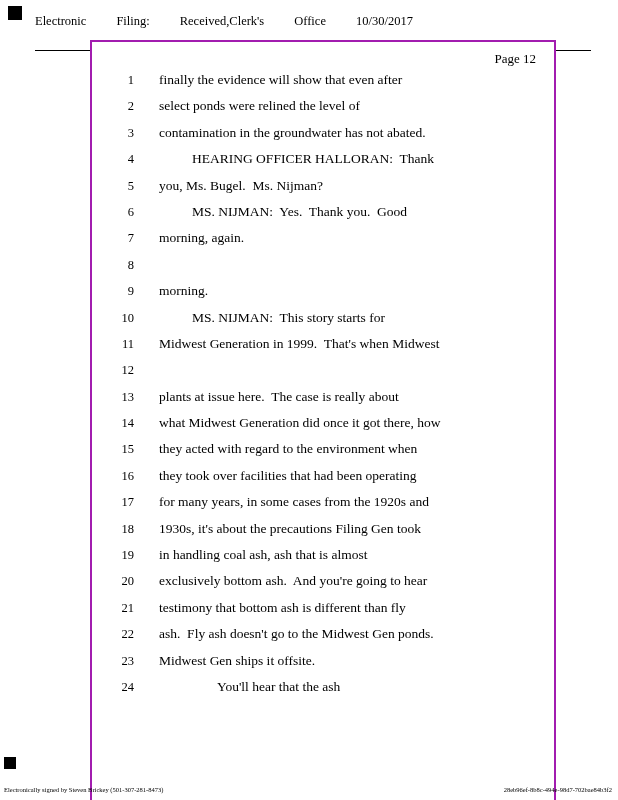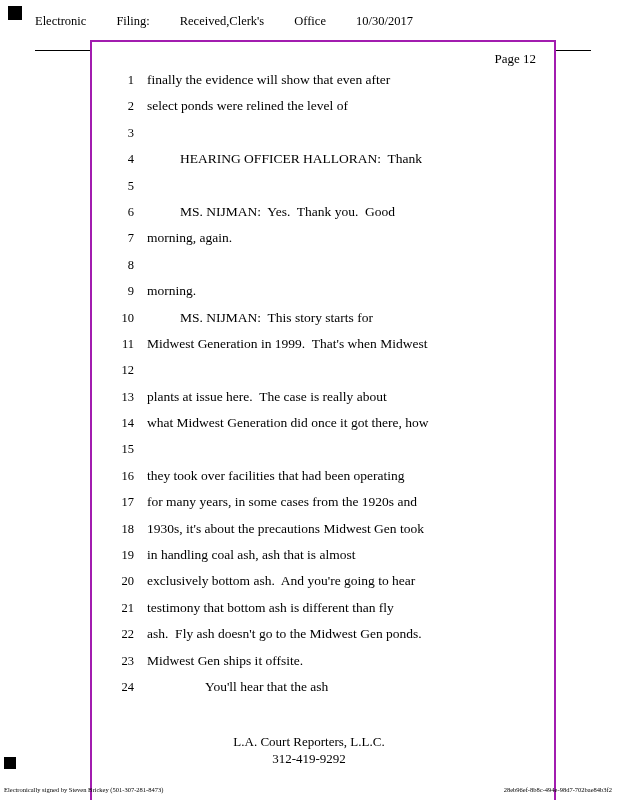"finally the evidence will show" .line-text { margin-left: 13px -> 25px }
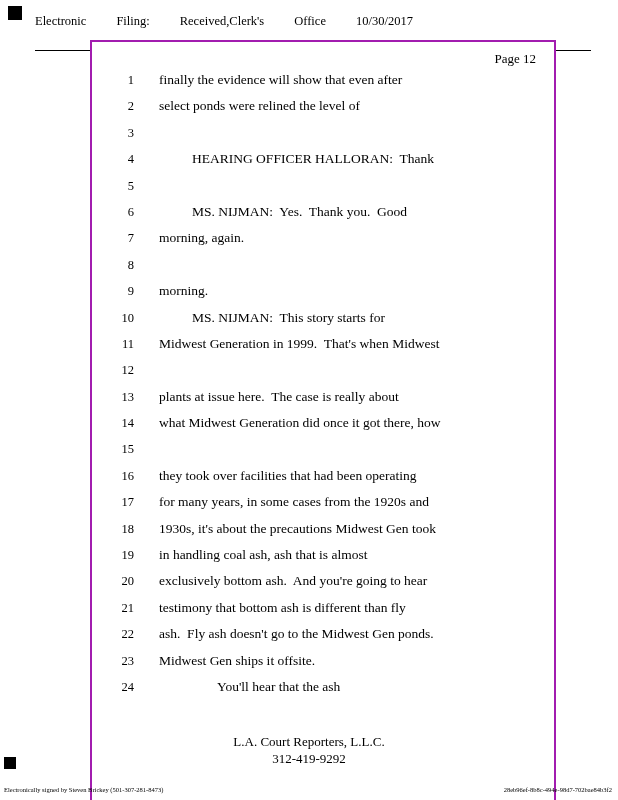"contamination in the groundwater has" span.line-text { html: none -> <span>contamination in the groundwater has not abated.</span> }
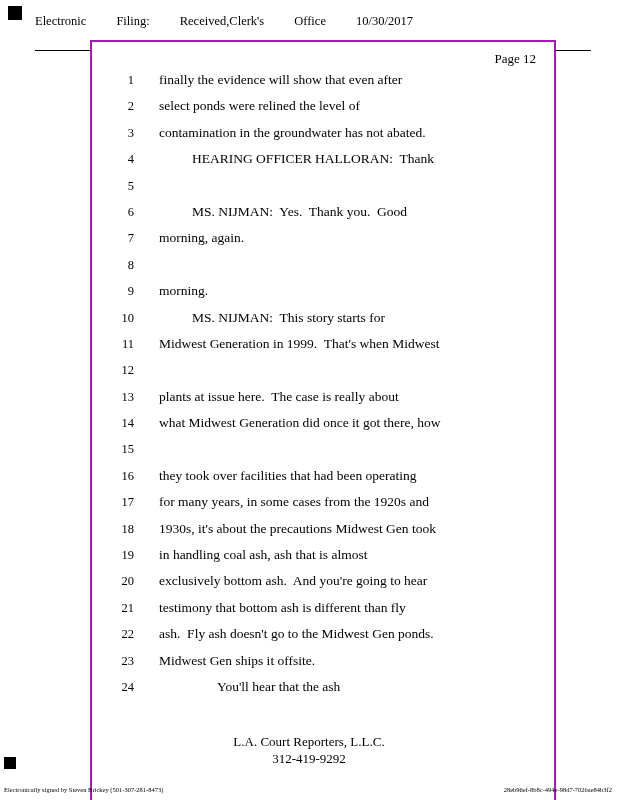"you, Ms. Bugel. Ms. Nijman?" span.line-text { html: none -> <span>you, Ms. Bugel. Ms. Nijman?</span> }
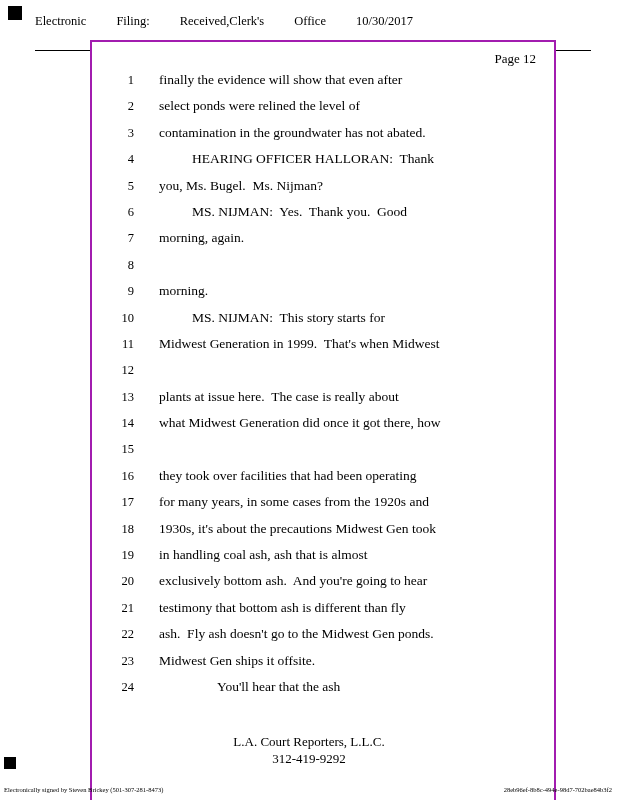"they acted with regard to" span.line-text { html: none -> <span>they acted with regard to the environment when</span> }
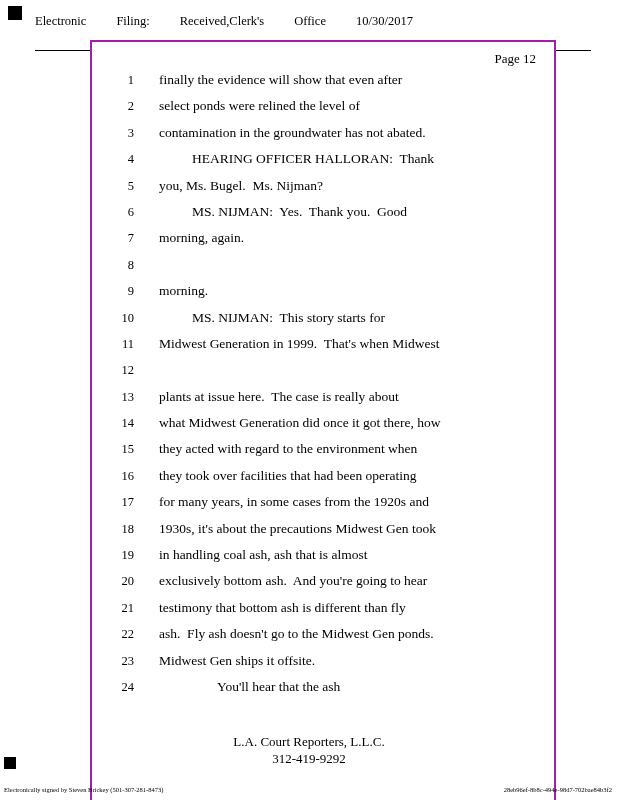"1930s, it's about the precautions" span.line-text { text: Midwest -> Filing }
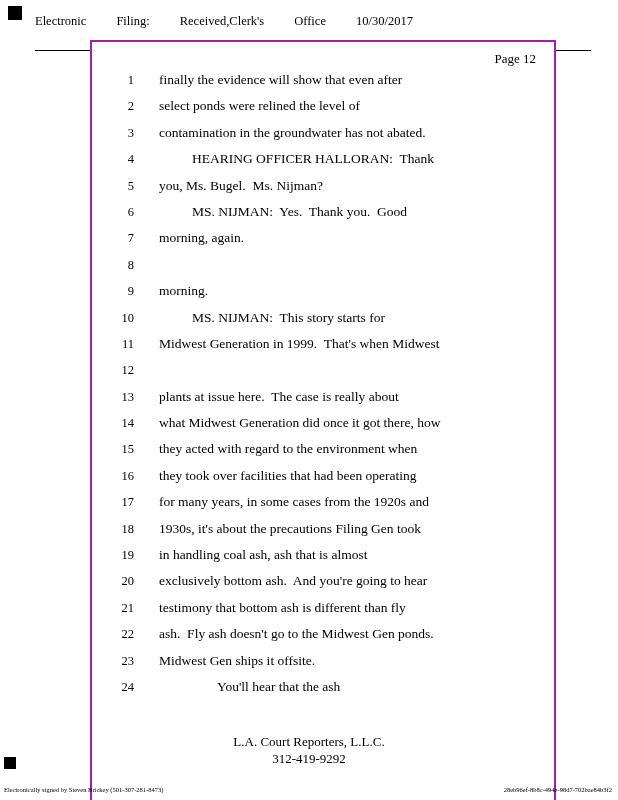"L.A. Court Reporters, L.L.C." div.footer { html: <div> <div>L.A. Court Reporters, L.L.C.</div> <div>312-419-9292</div> </div> -> none }
